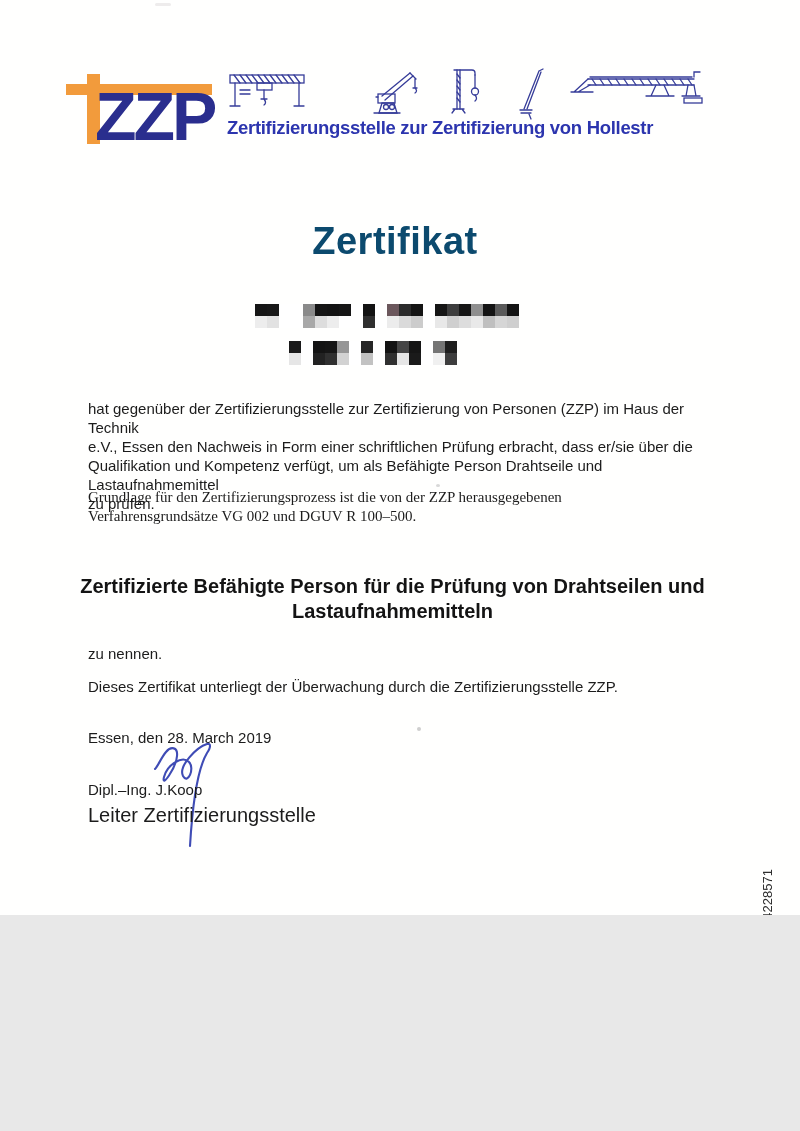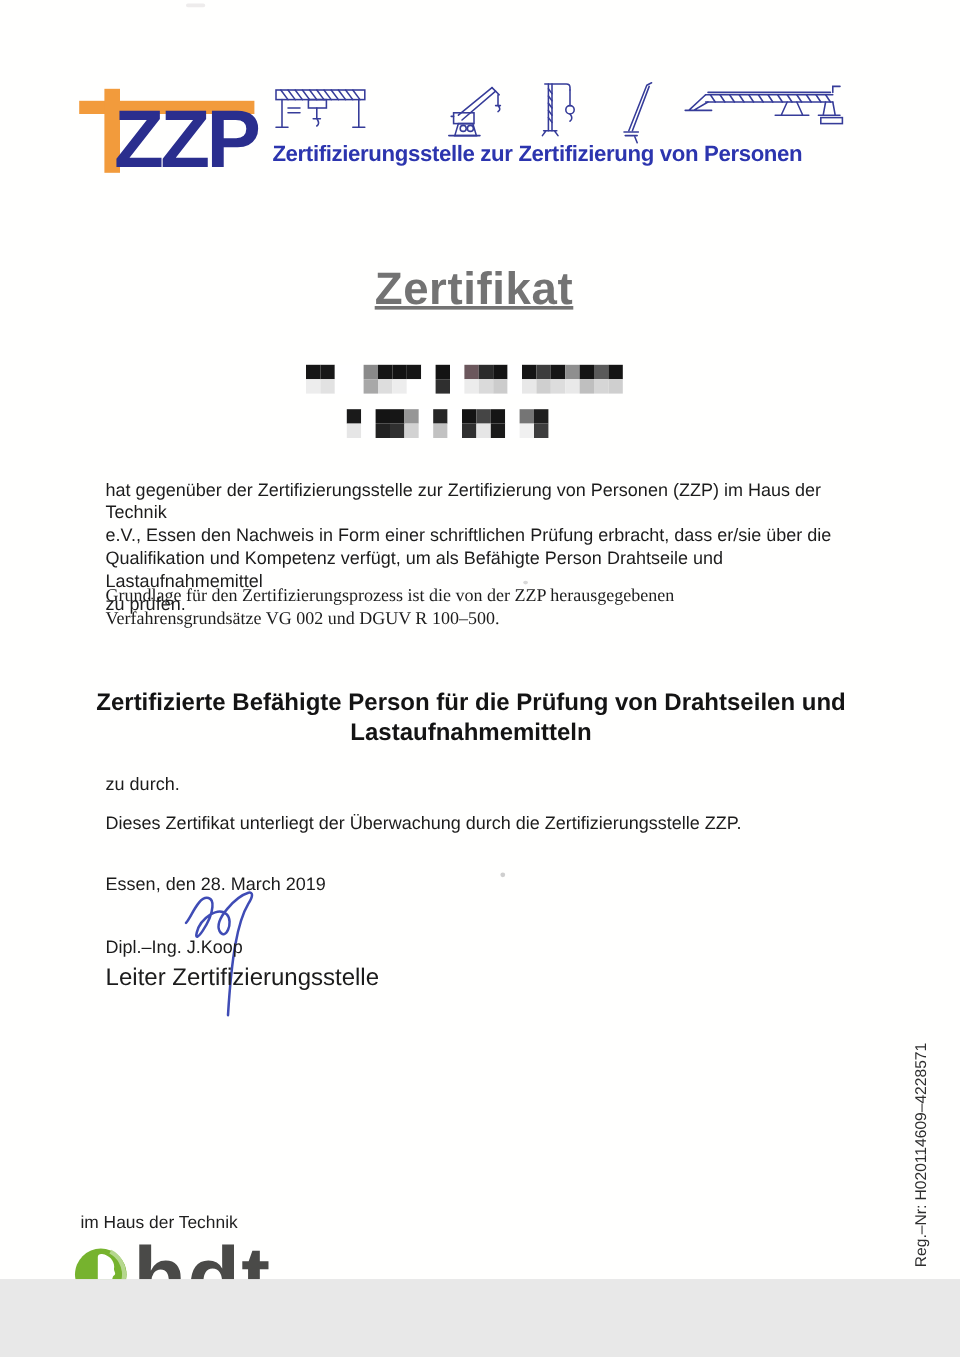"ZZP" .page { height: 1066px -> 915px }
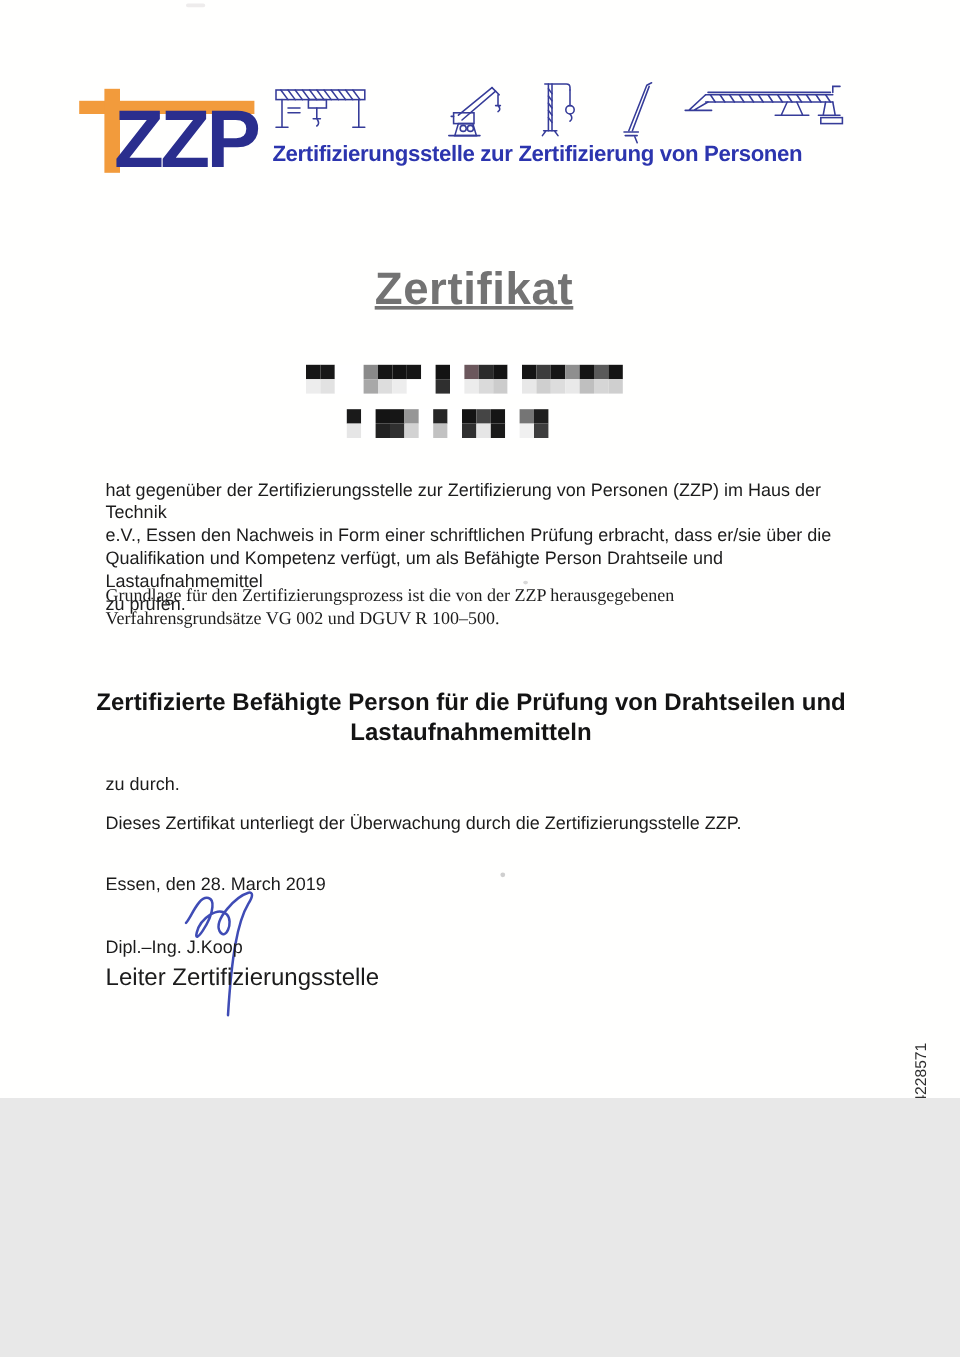"Zertifizierungsstelle zur Zertifizierung" div.tagline { text: Personen -> Hollestr }
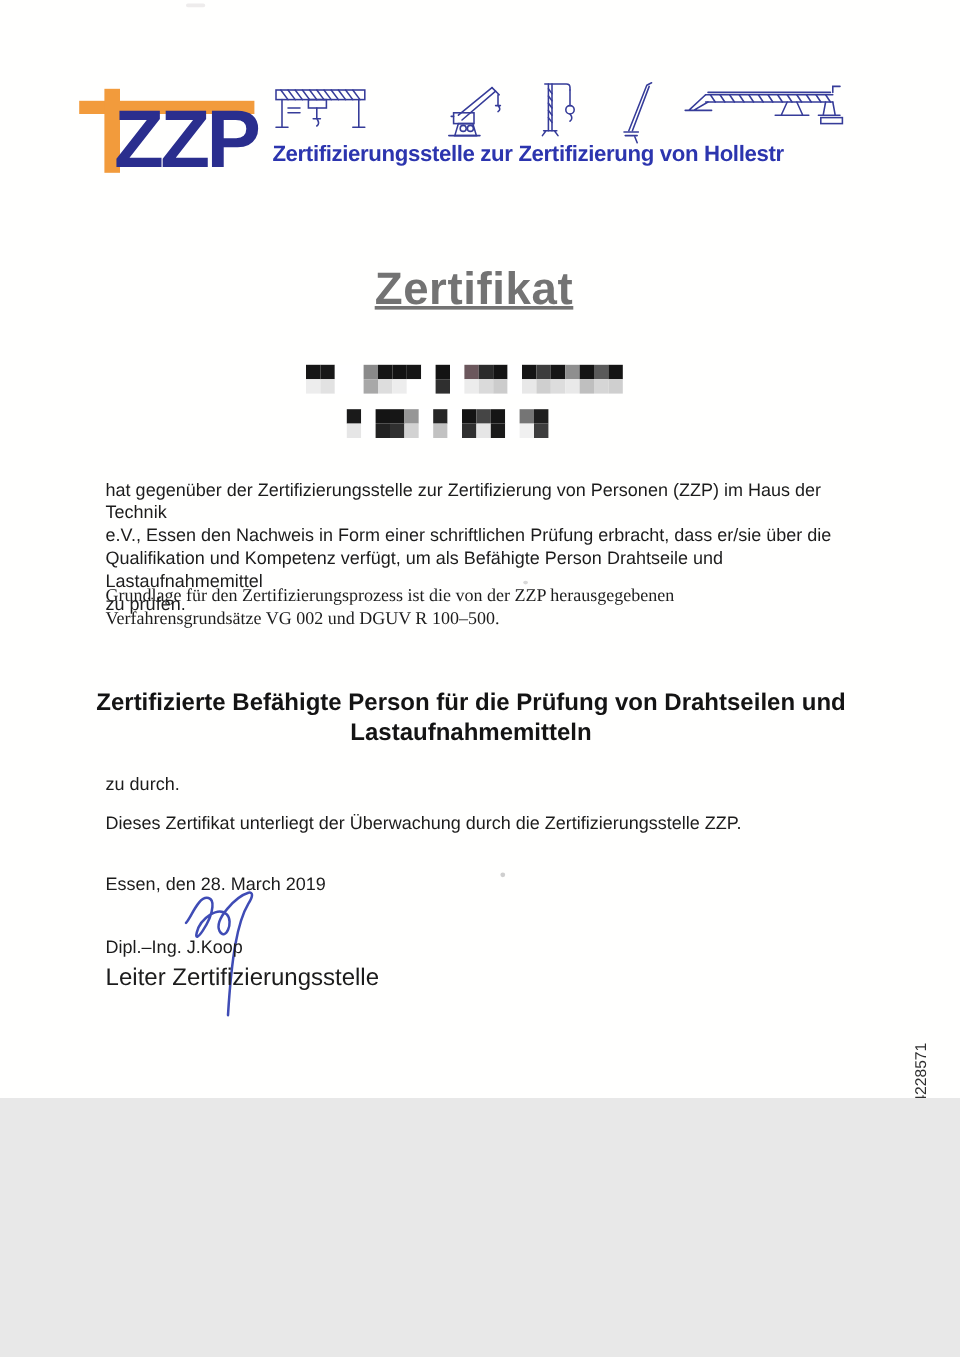"Zertifikat" .cert-title { color: #737373 -> #0c4a6e; text-decoration: underline -> none }
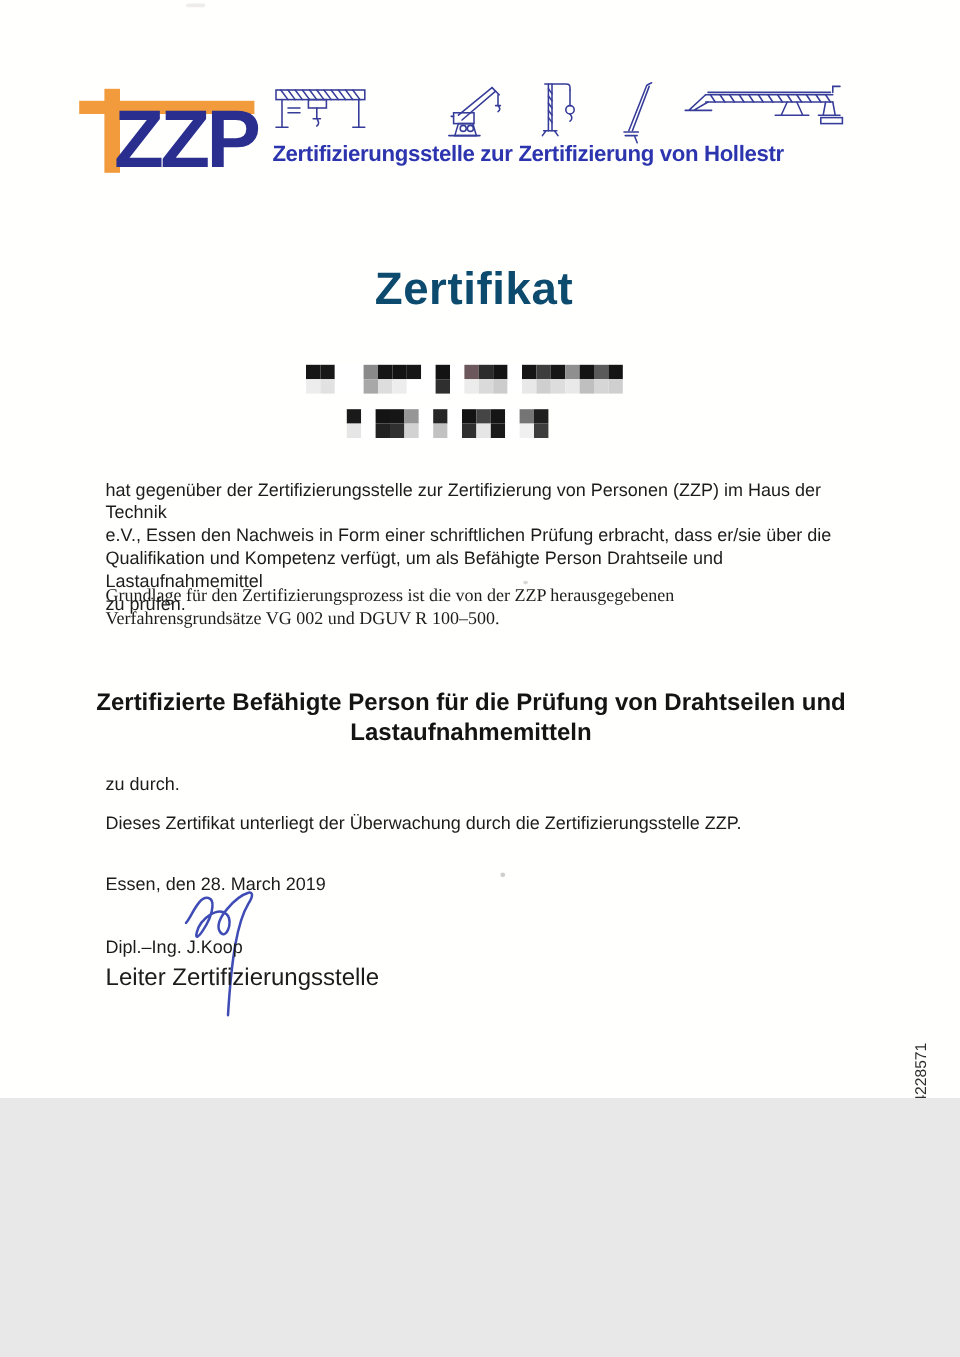"zu durch." p.para { text: durch -> nennen }
